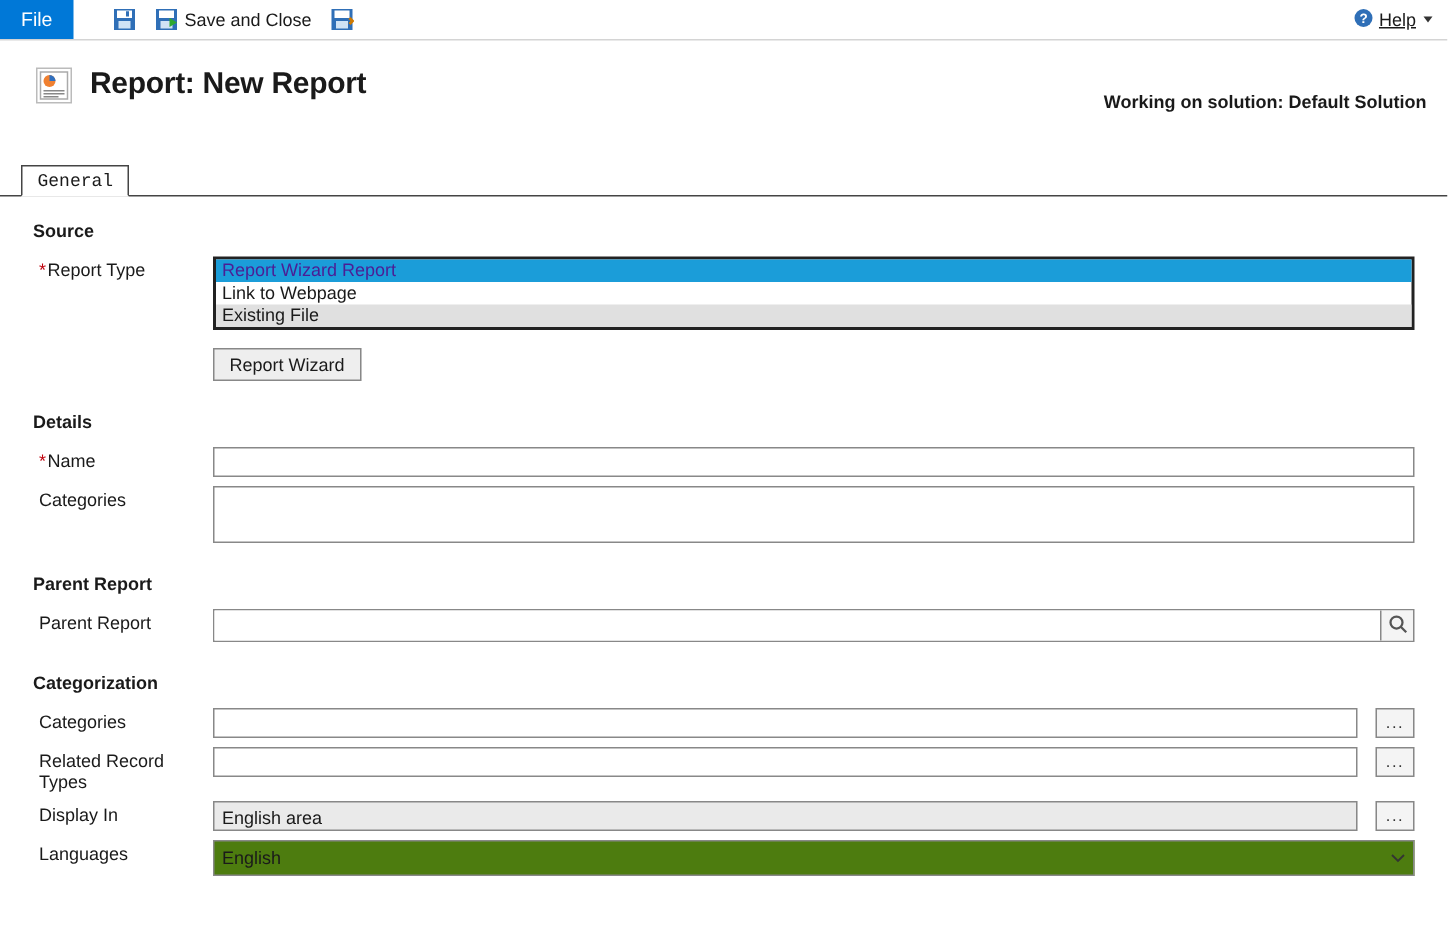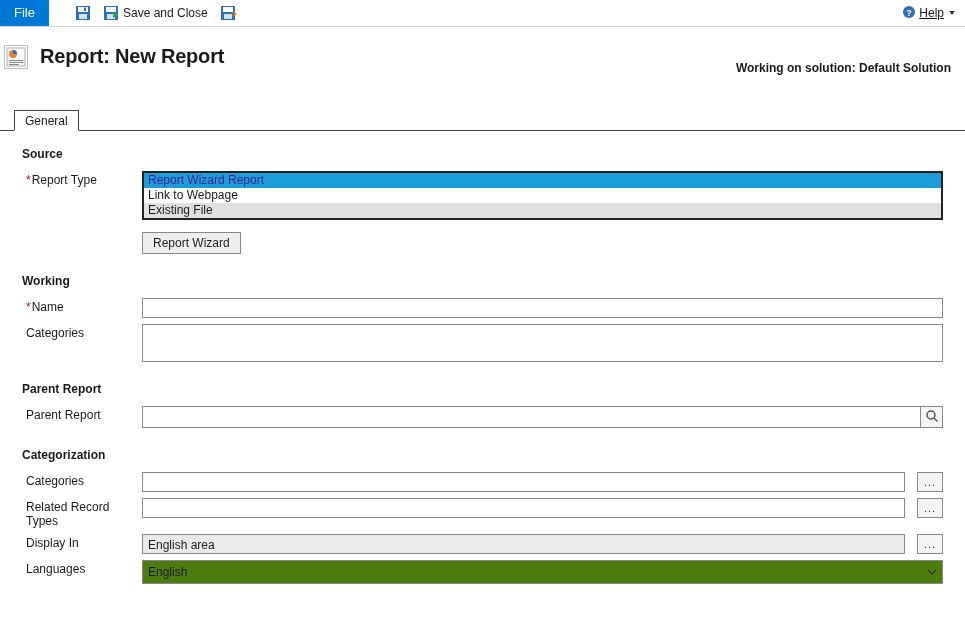"Report: New Report" .header { padding: 18px 14px 10px 4px -> 18px 14px 10px 24px }
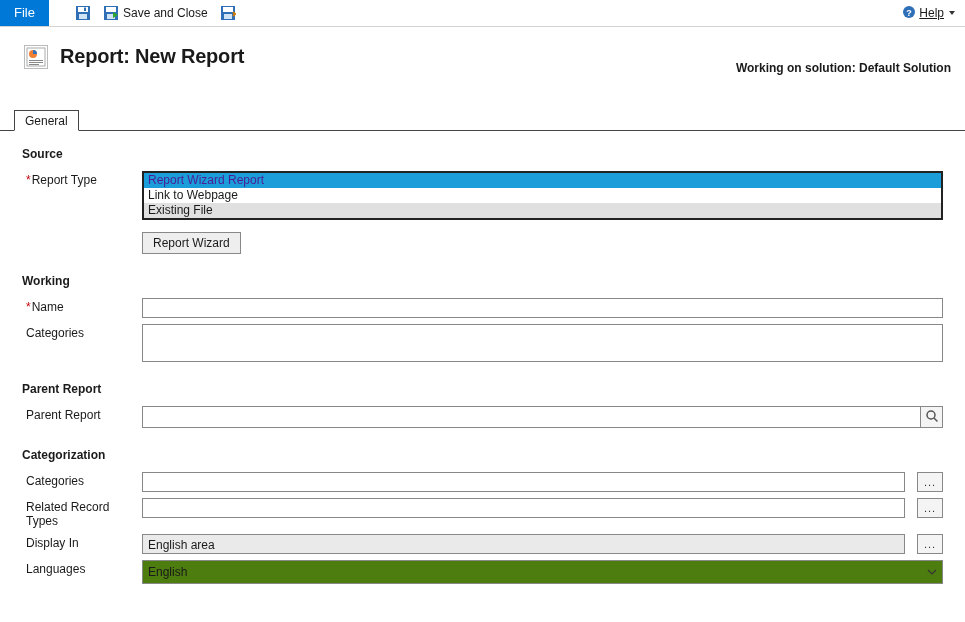"General" .tabbar { font-family: none -> Liberation Mono, monospace }
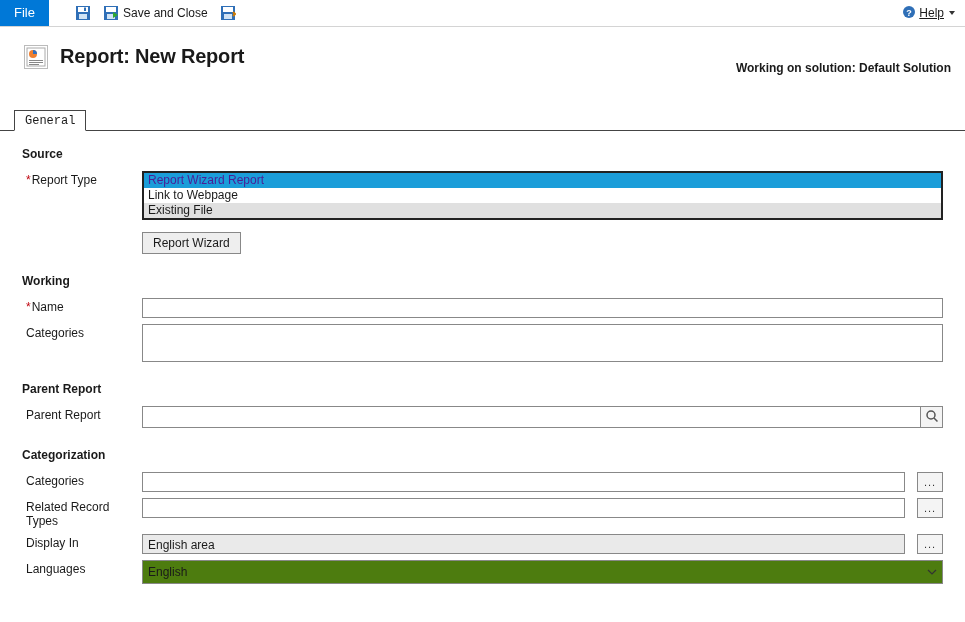"Working" div.section-heading { text: Working -> Details }
